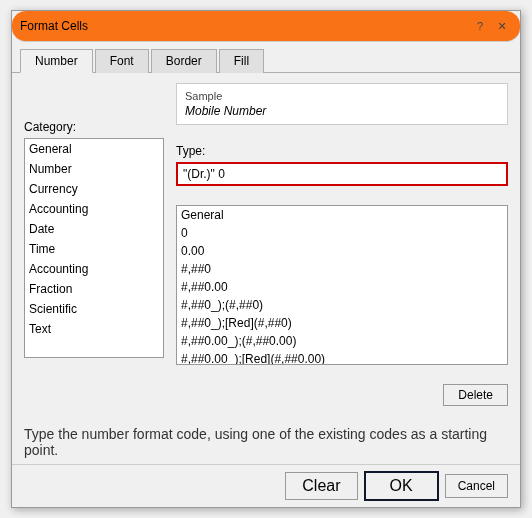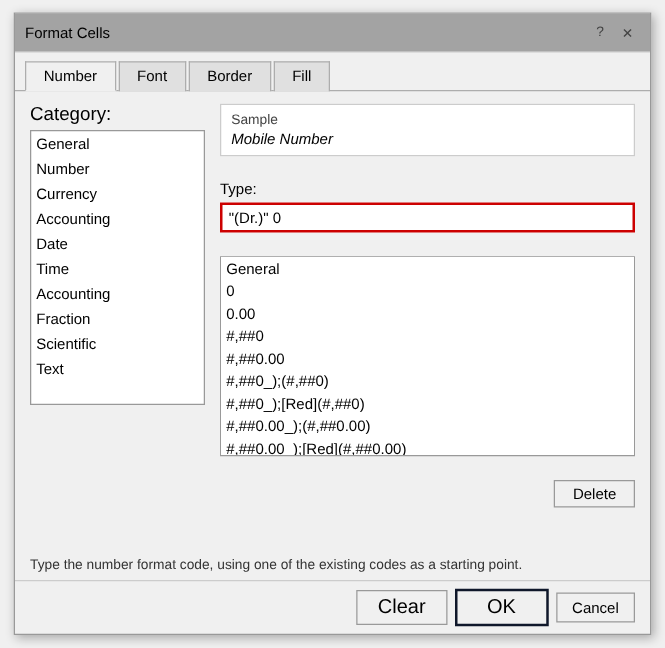"Format Cells" .title-bar { background: #a3a3a3 -> #f97316; border-radius: none -> 14px }
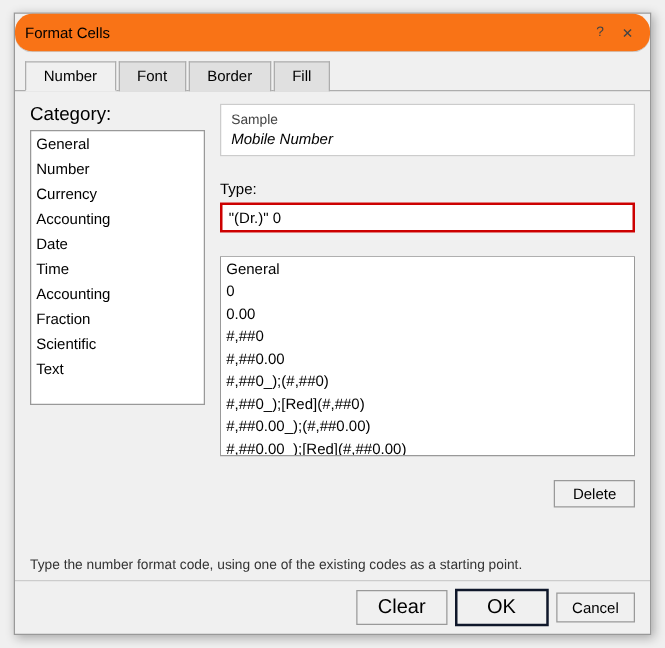"Category:" .category-label { font-size: 15px -> 12px; margin-top: none -> 37px }
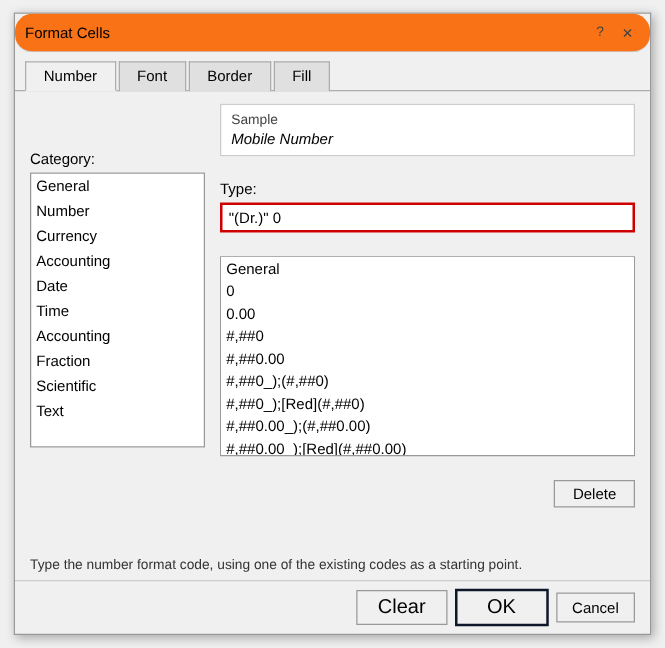"Type the number format code," .hint-text { font-size: 11px -> 14px }
